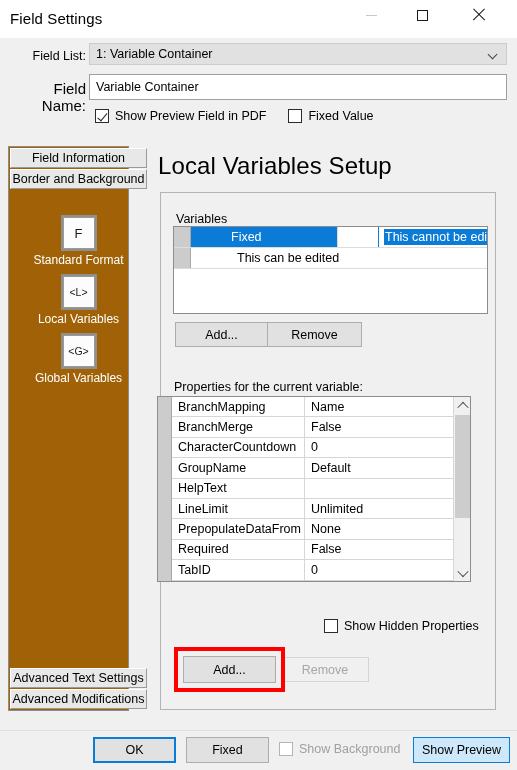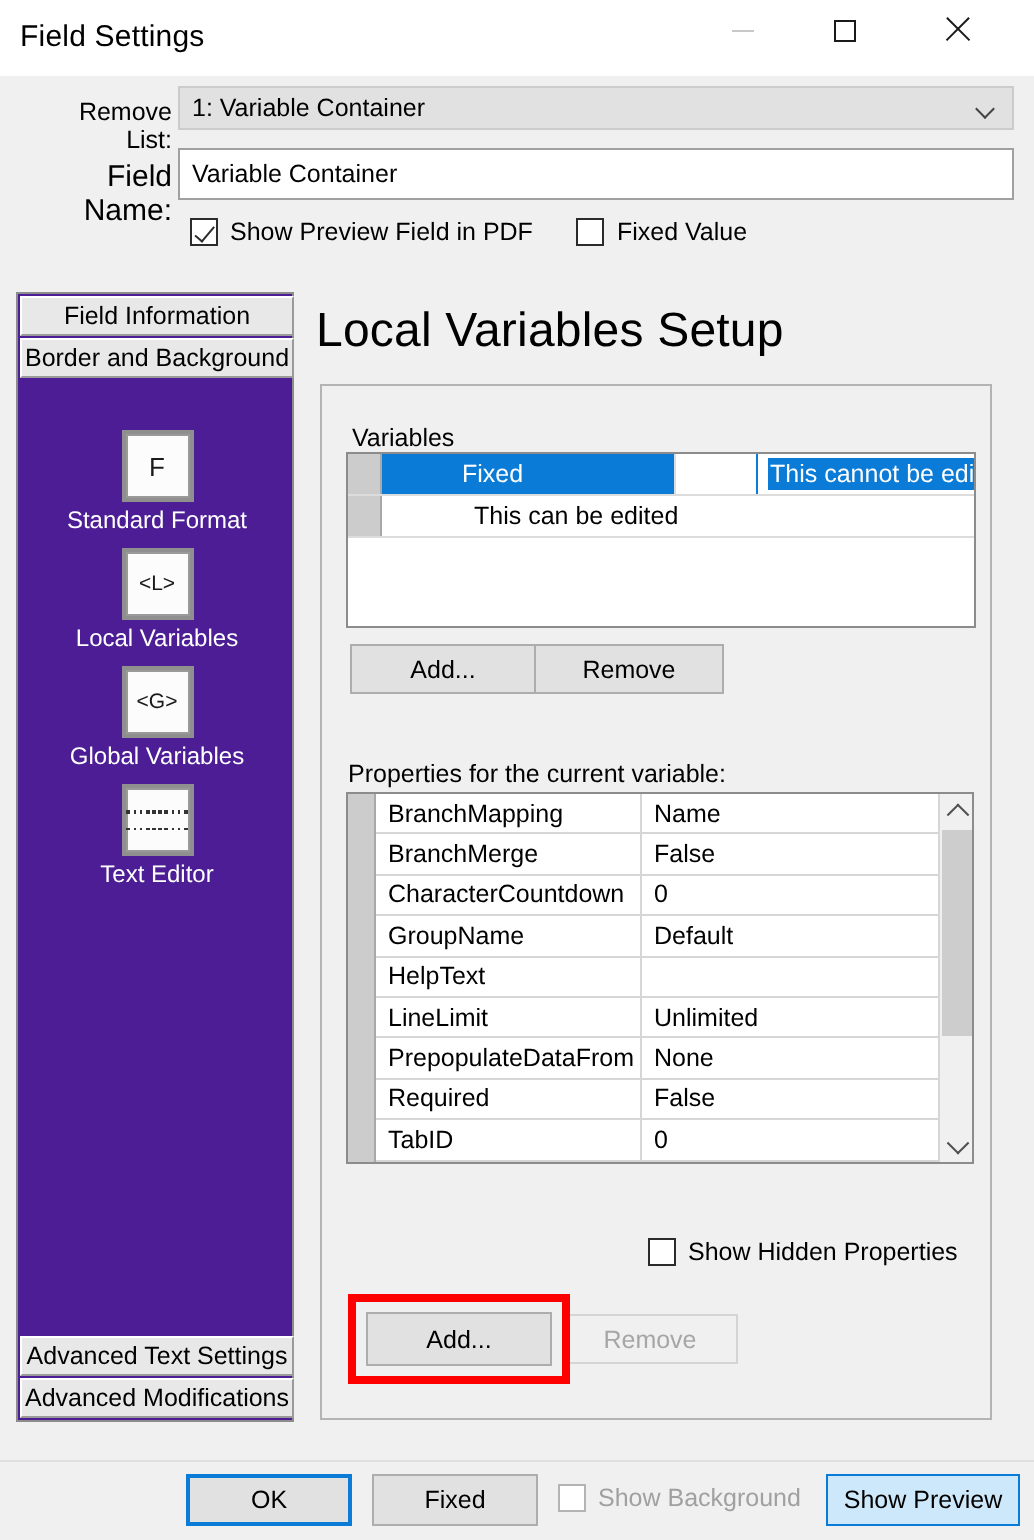"Remove List:" div.lbl-fieldlist { text: Remove -> Field }
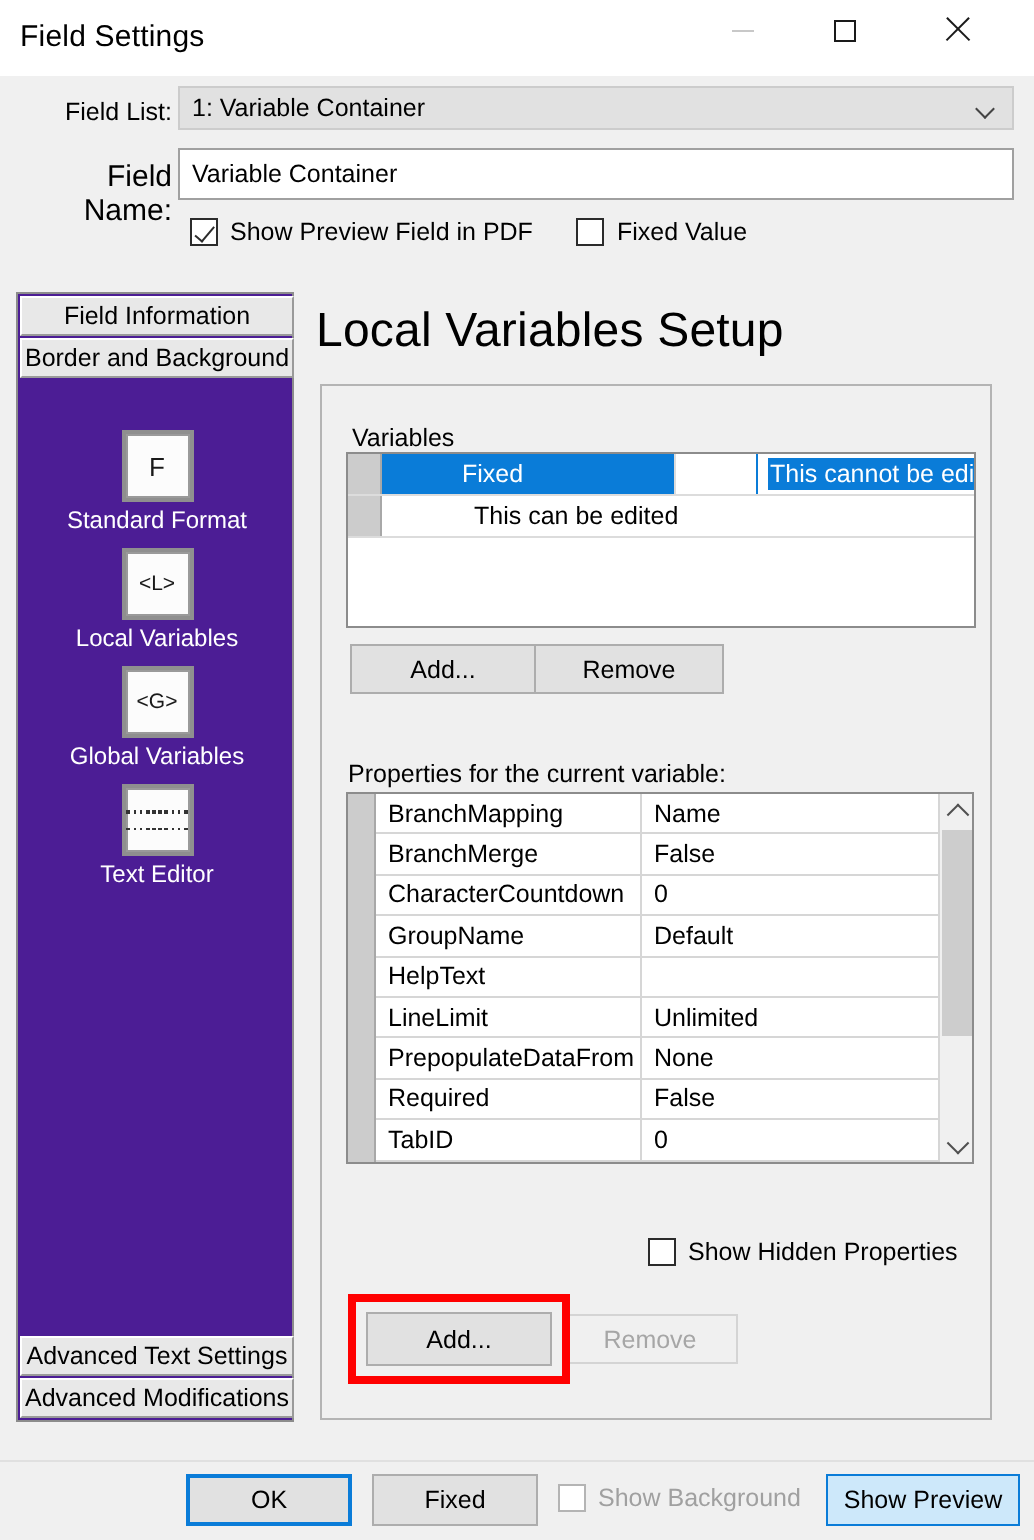"Field Information" .sidebar { background: #4c1d95 -> #a16207; width: 139px -> 121px }
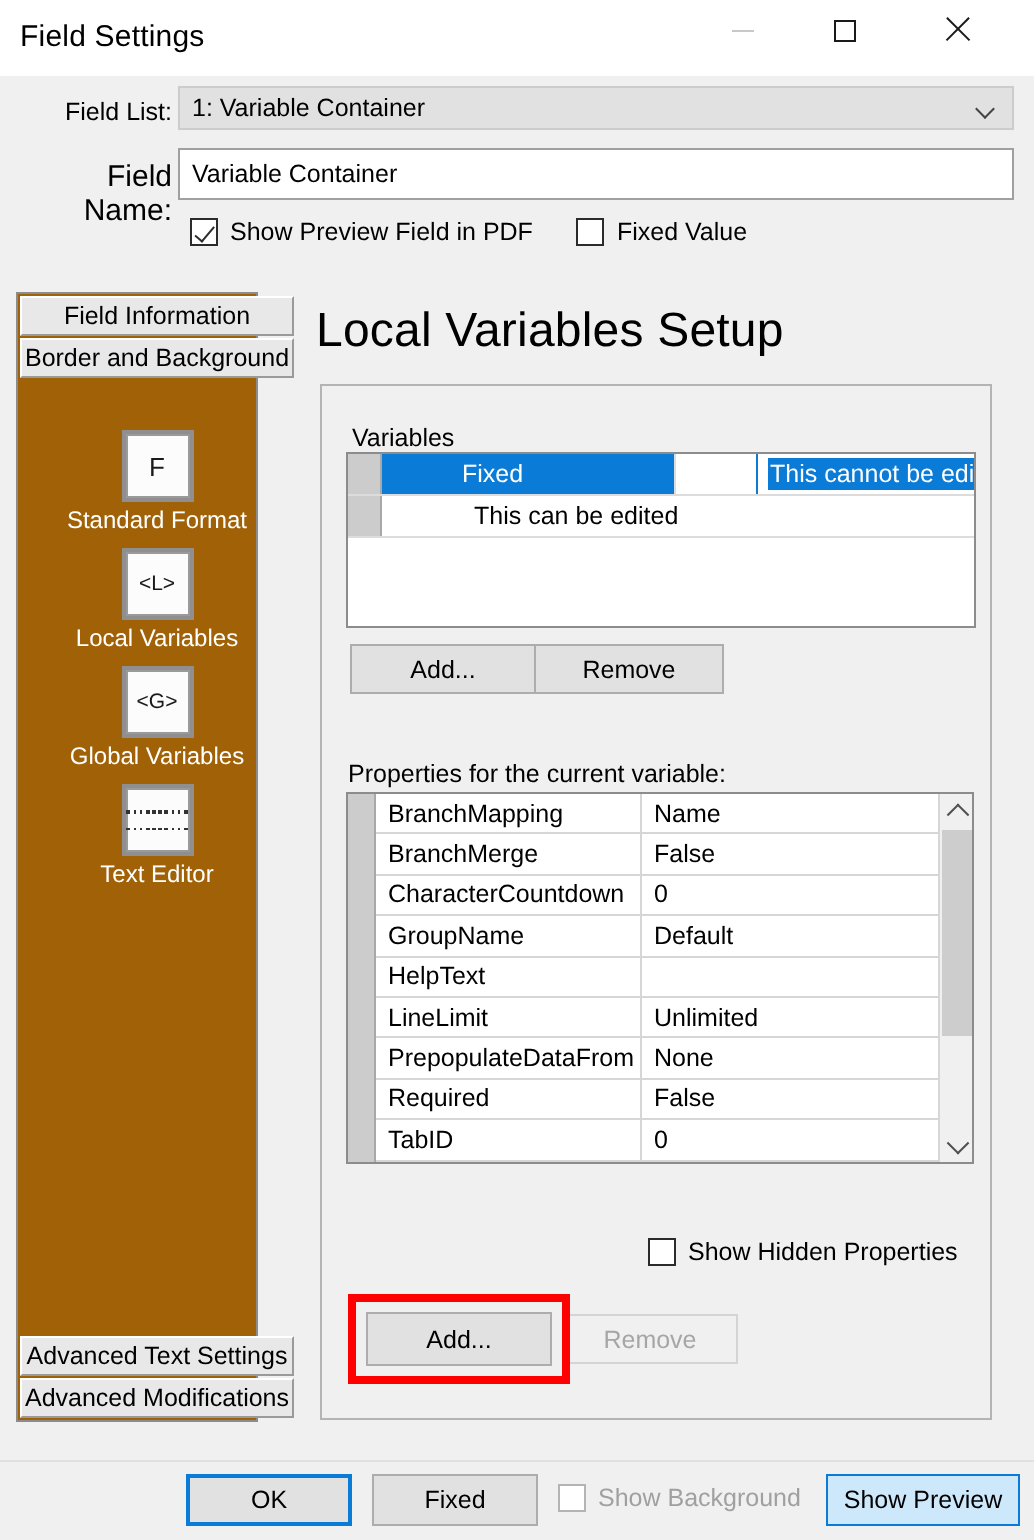"BranchMapping" .propgrid { left: 173px -> 157px }
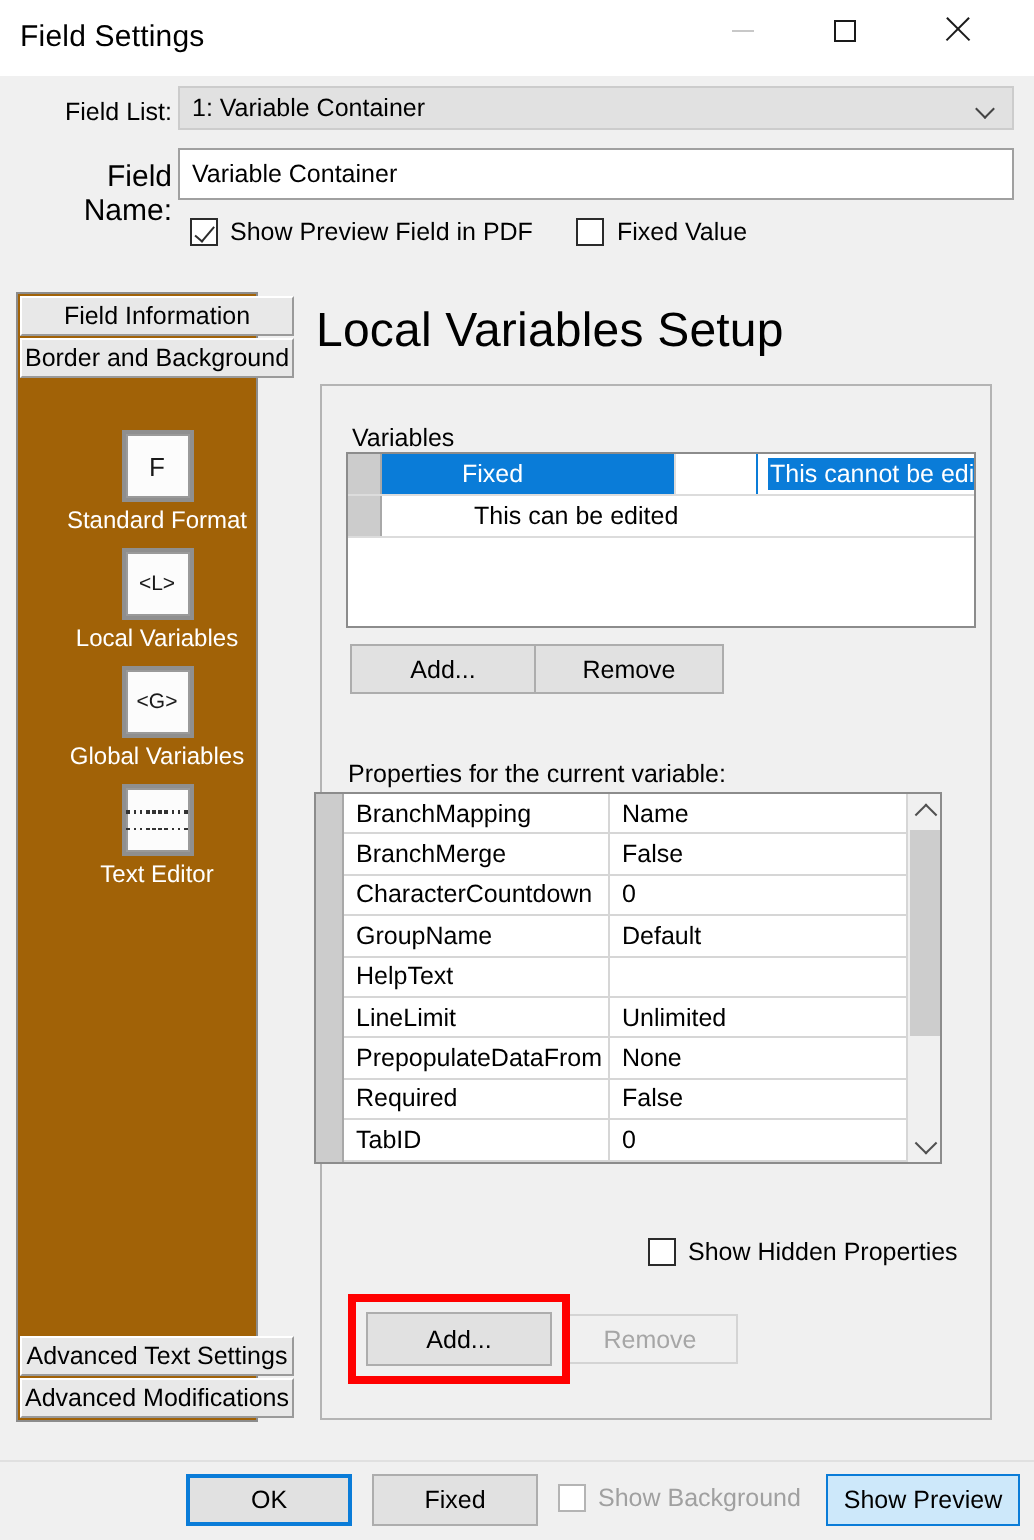"Text Editor" div.navitem { html: <div> <span> <span> <span> <i></i> <i></i> <i></i> <i></i> <i></i> <i></i> <i></i> <i></i> <i></i> <i></i> </span> <span> <i></i> <i></i> <i></i> <i></i> <i></i> <i></i> <i></i> <i></i> <i></i> <i></i> </span> </span> </span> <span>Text Editor</span> </div> -> none }
